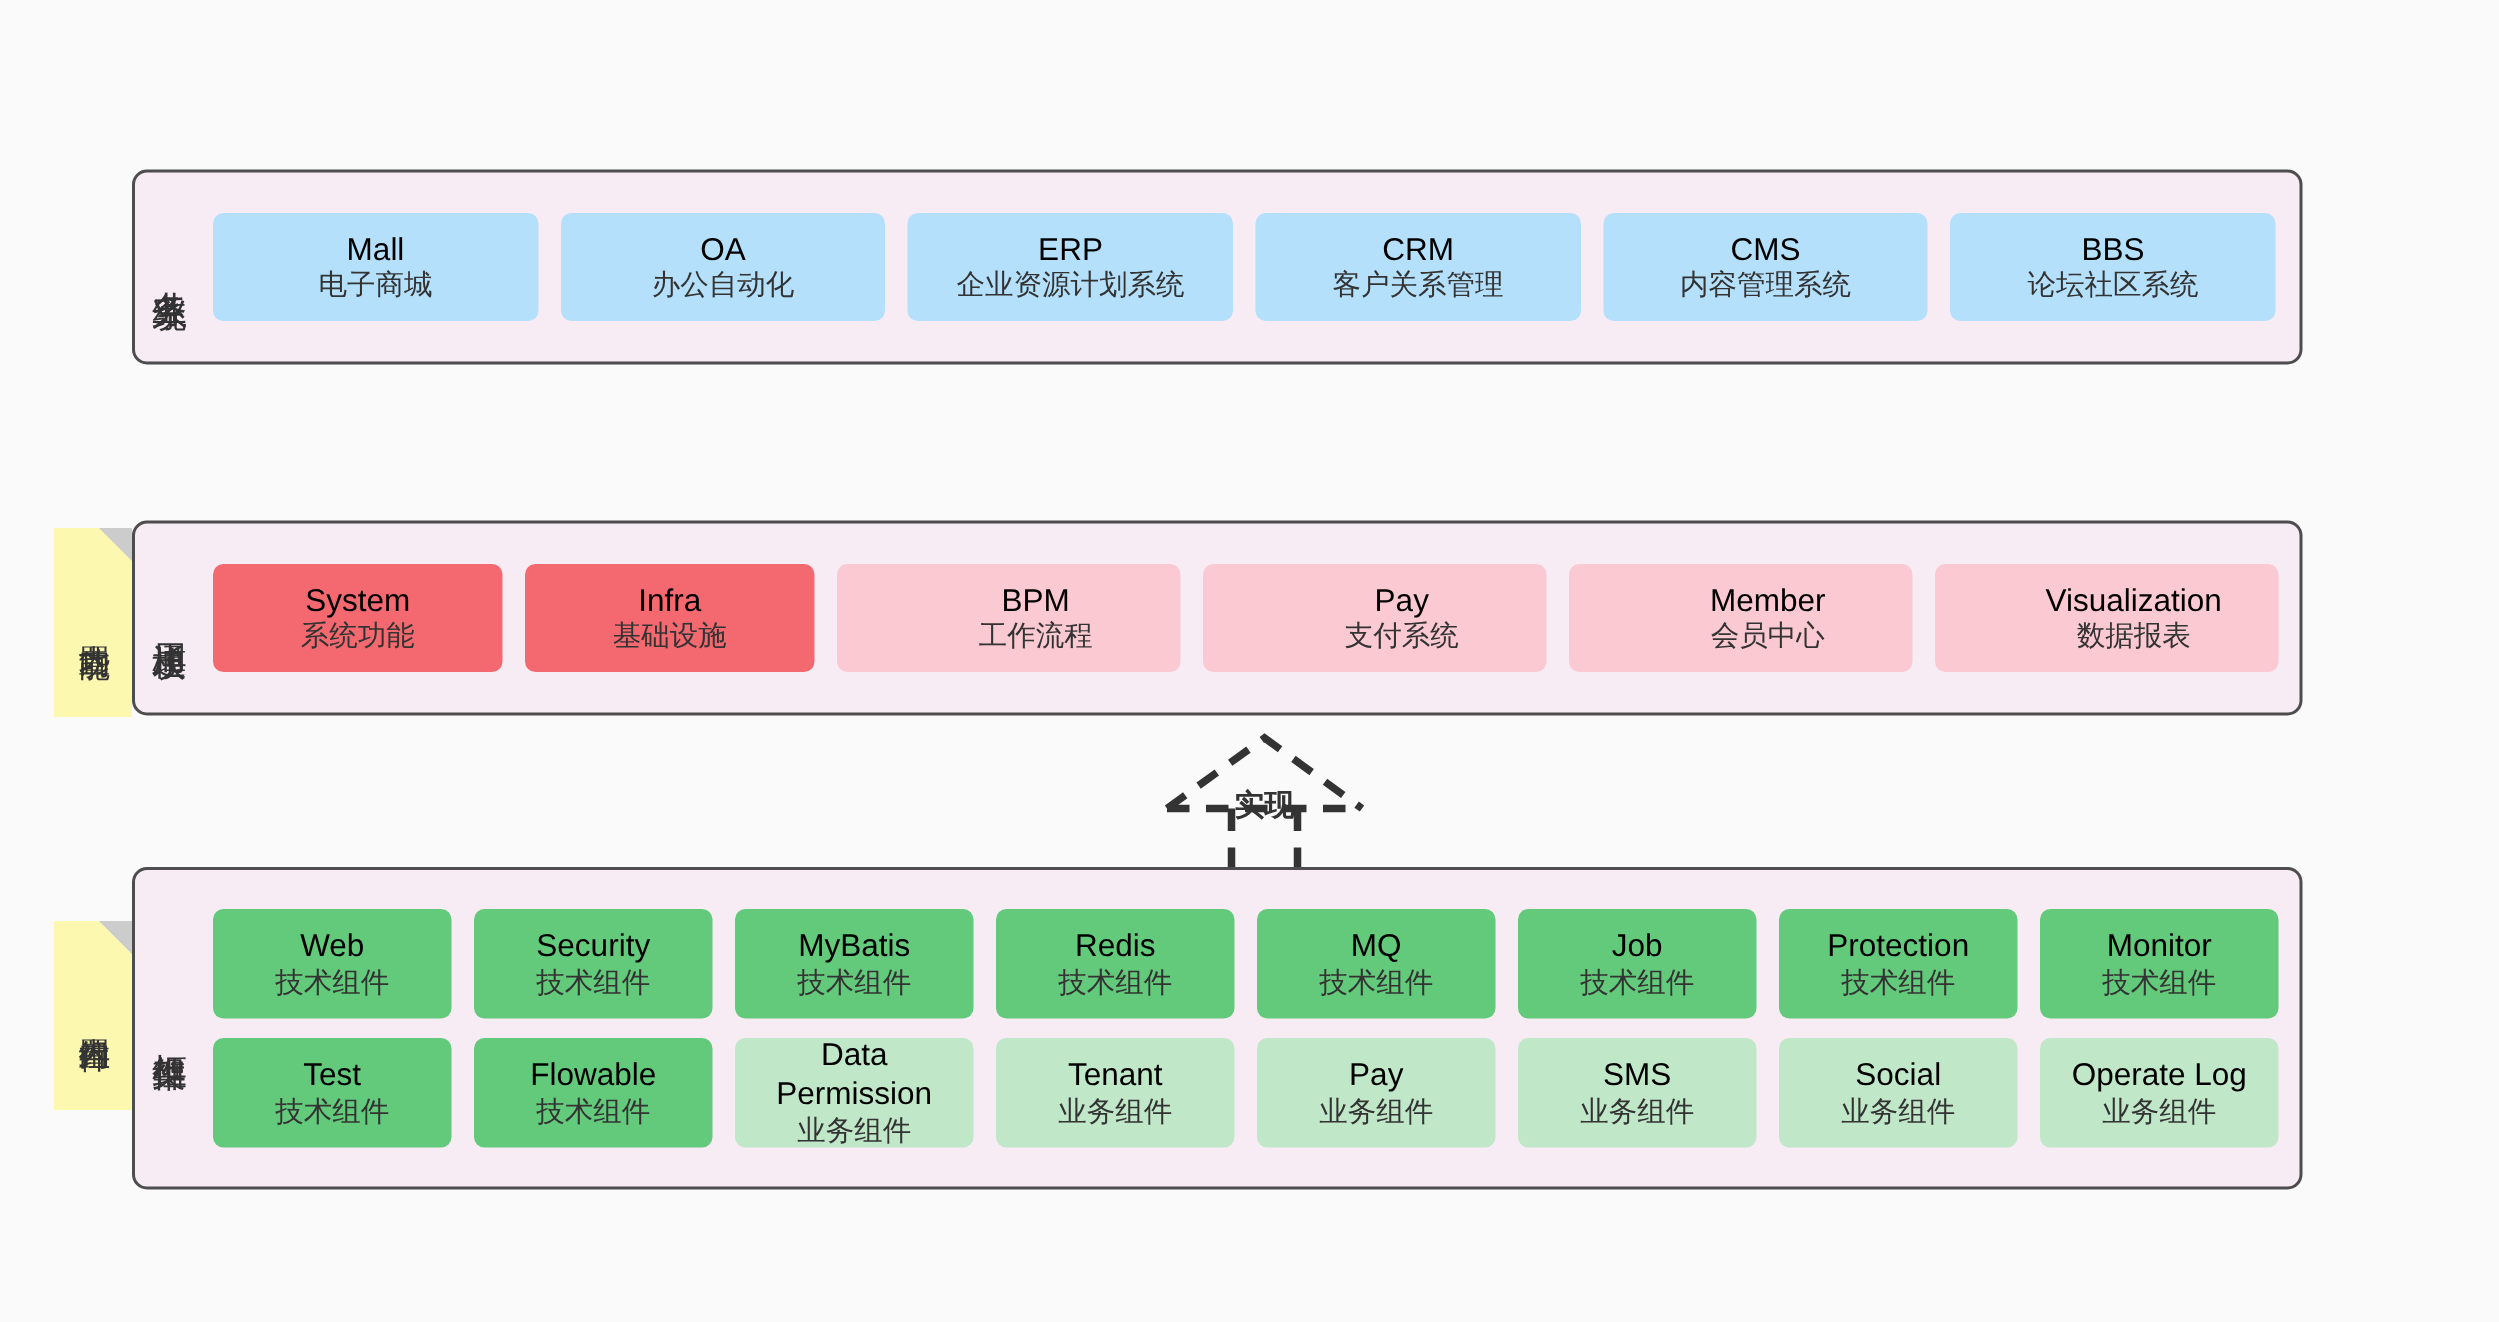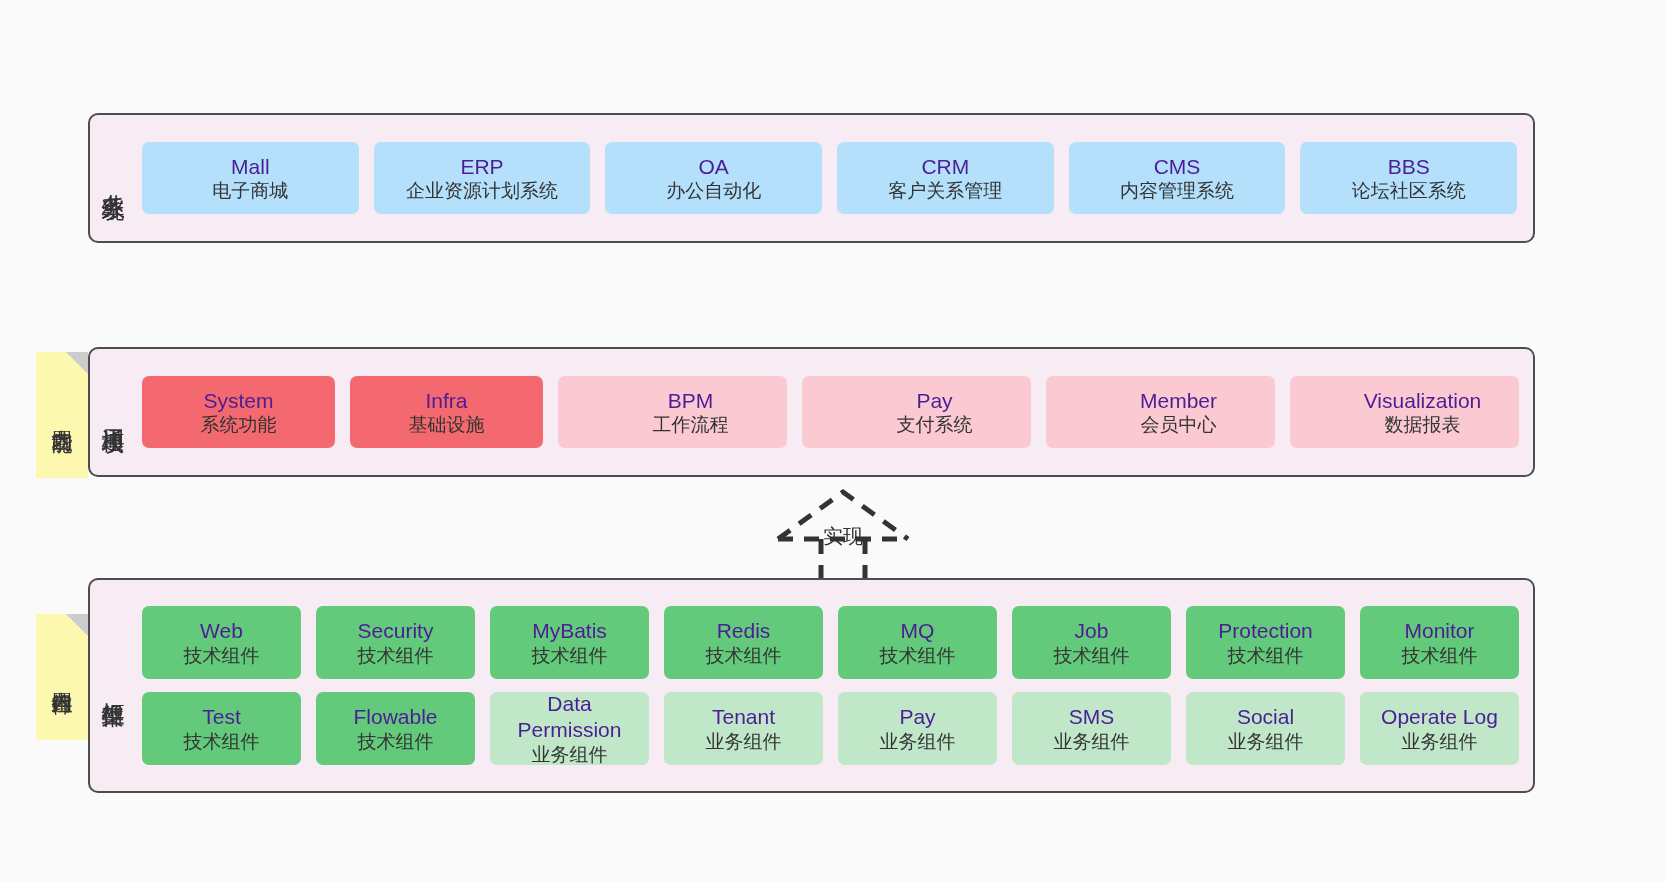"Mall" .cell .t1 { color: #4c1d95 -> #000000 }
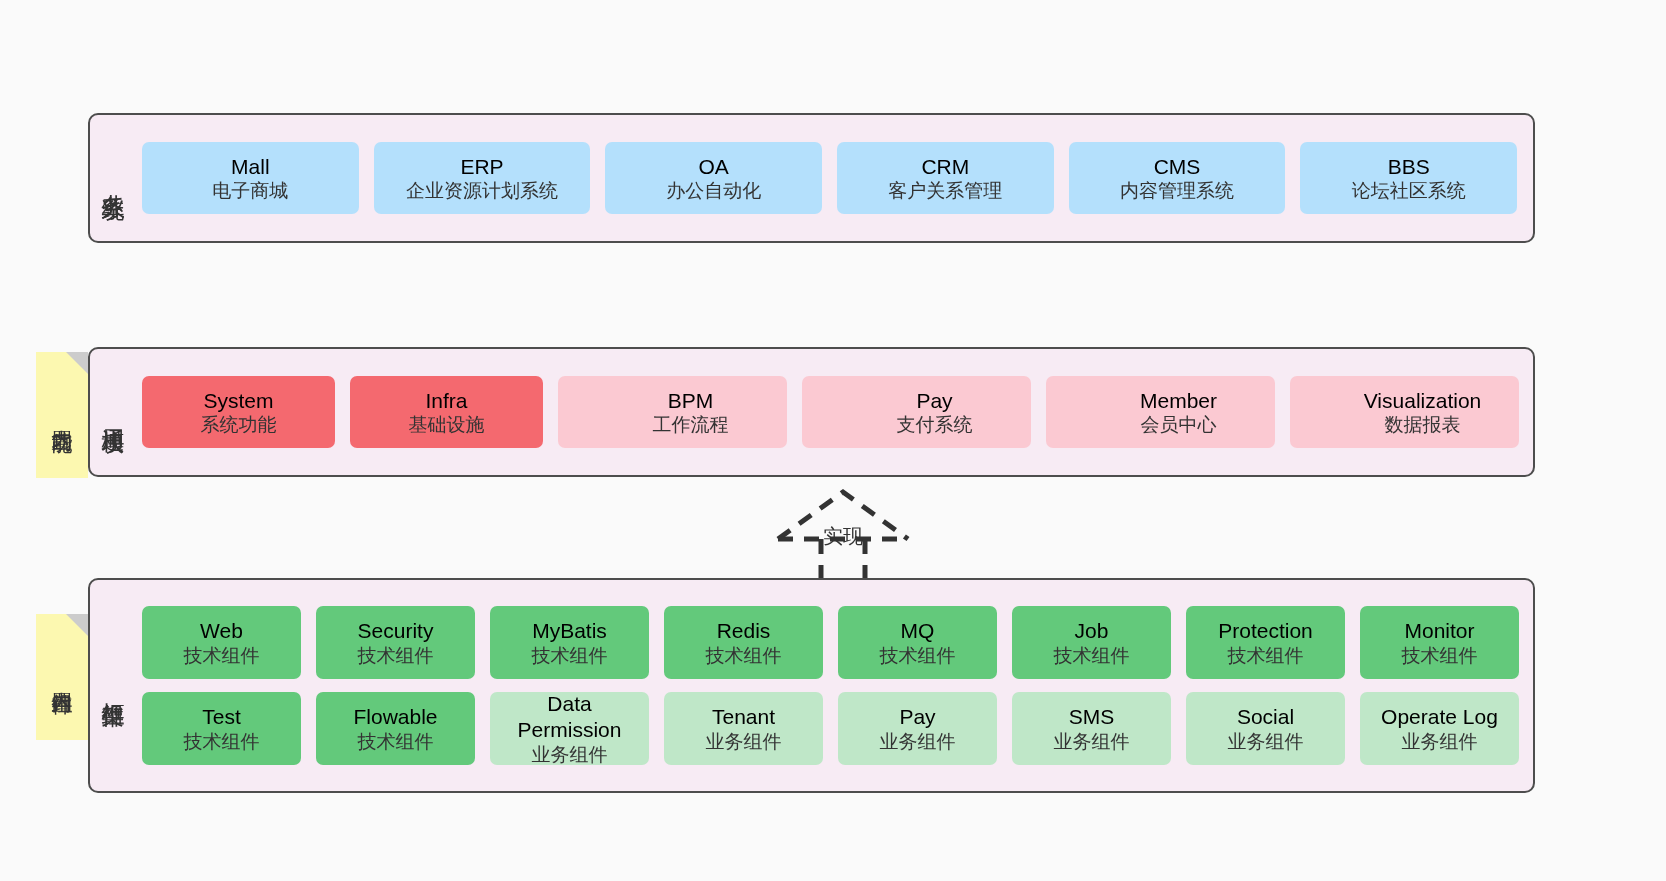"ERP" div.cell { order: before "OA" -> after "OA" }
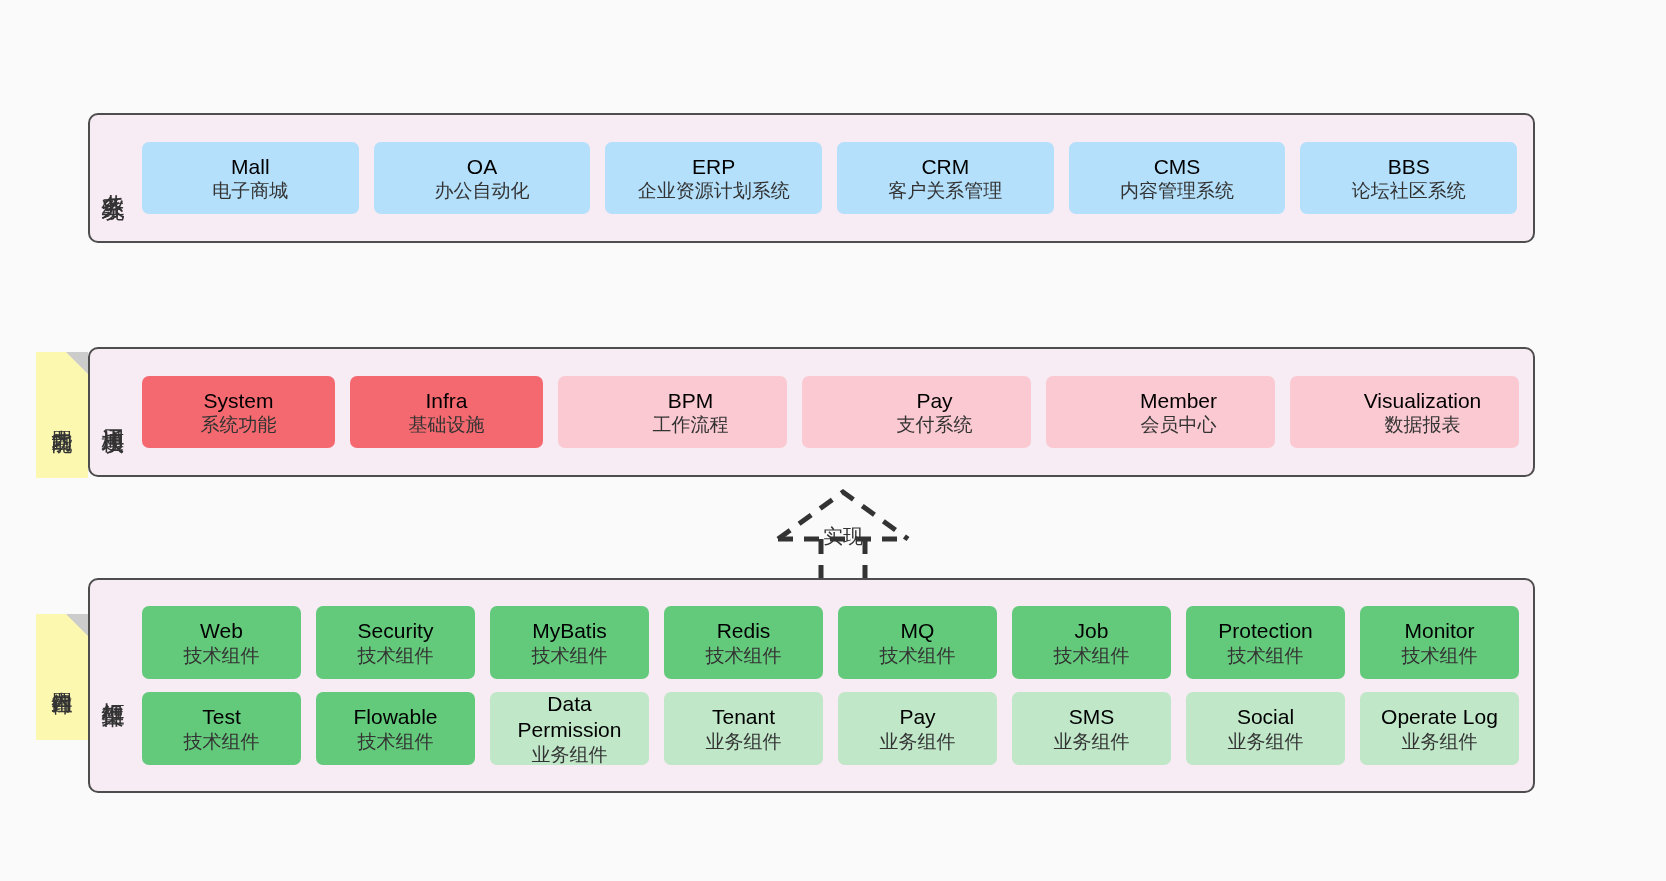"实现" #arrow-implement { font-weight: none -> bold }
